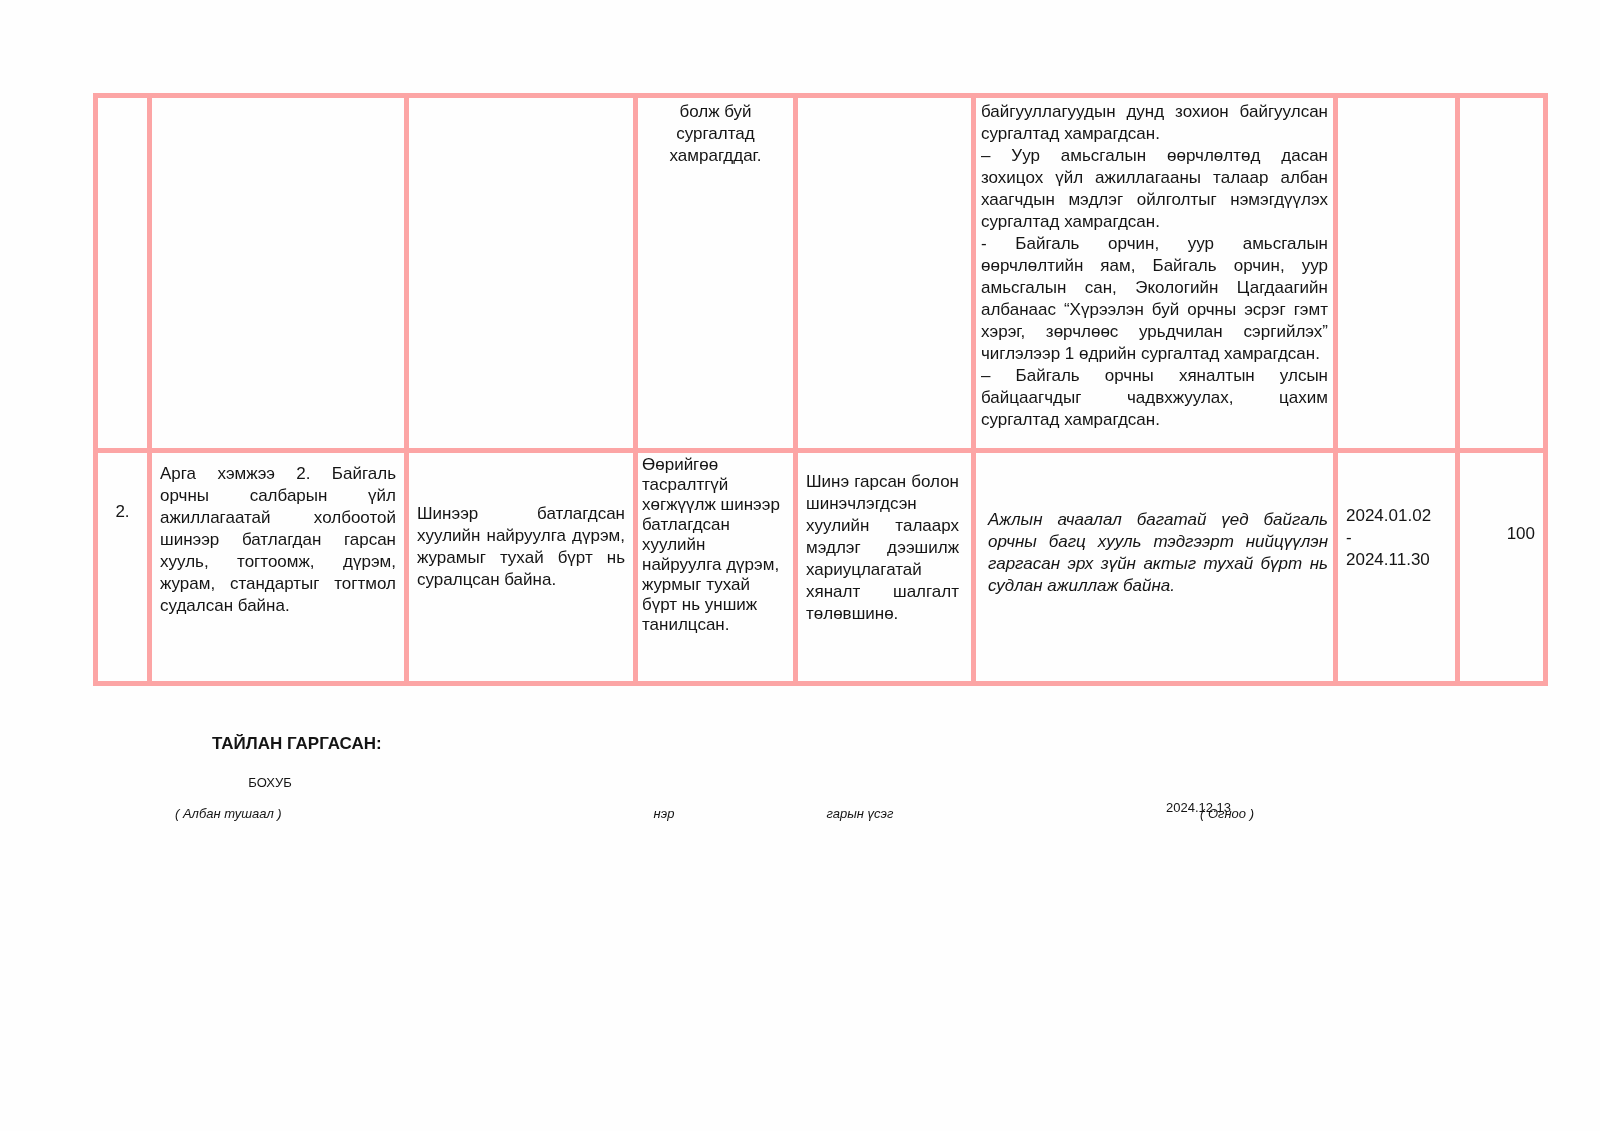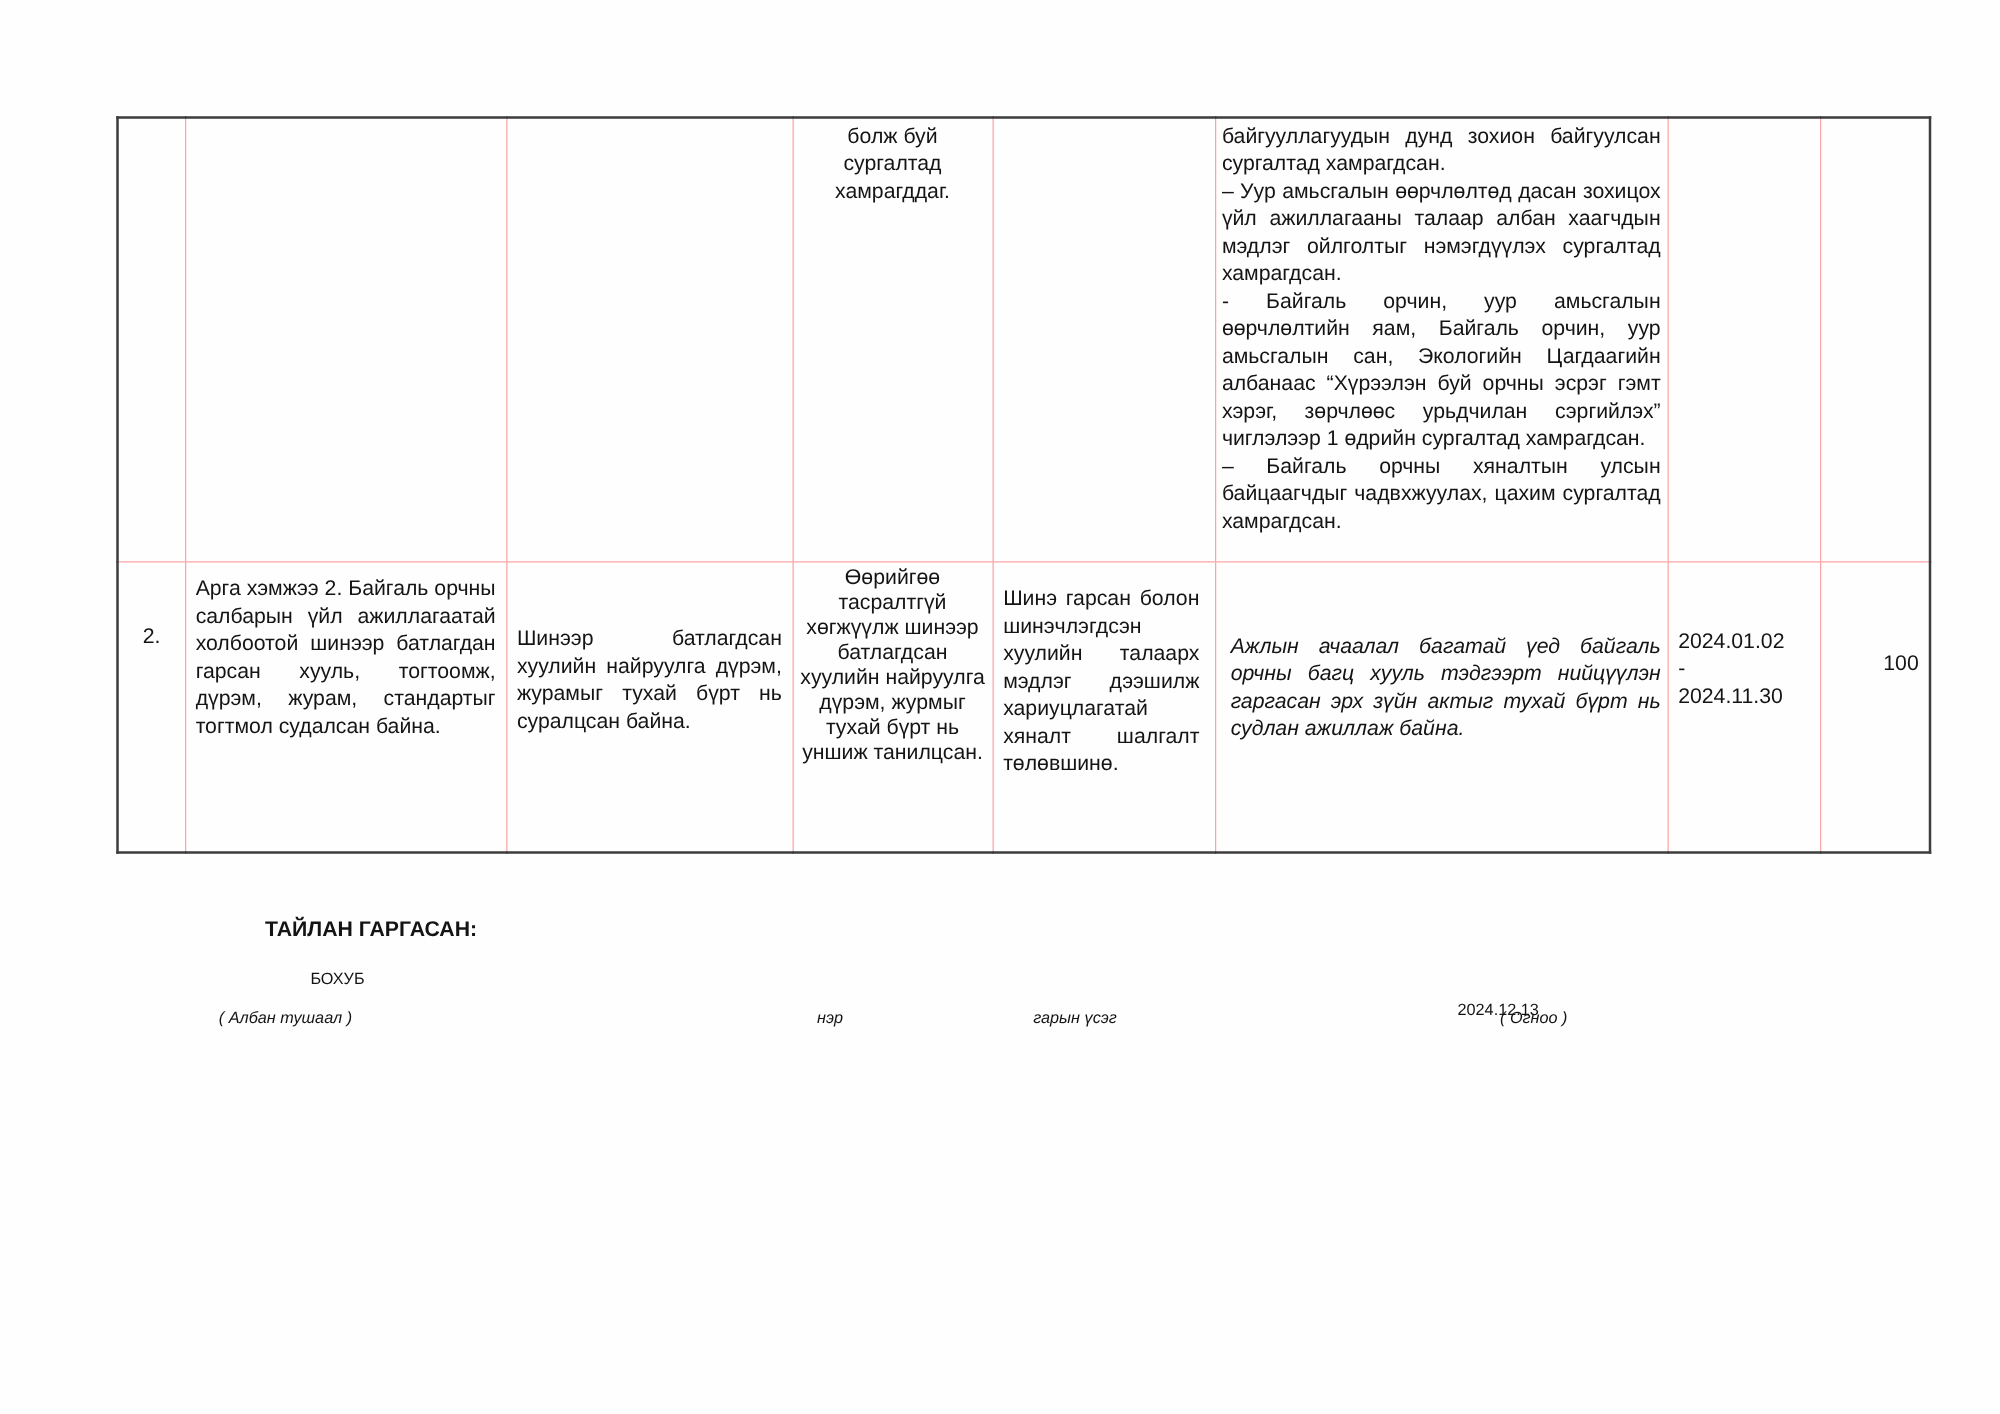"болж буй сургалтад хамрагддаг." table.report td { border: 1px solid #fca5a5 -> 5px solid #fca5a5 }
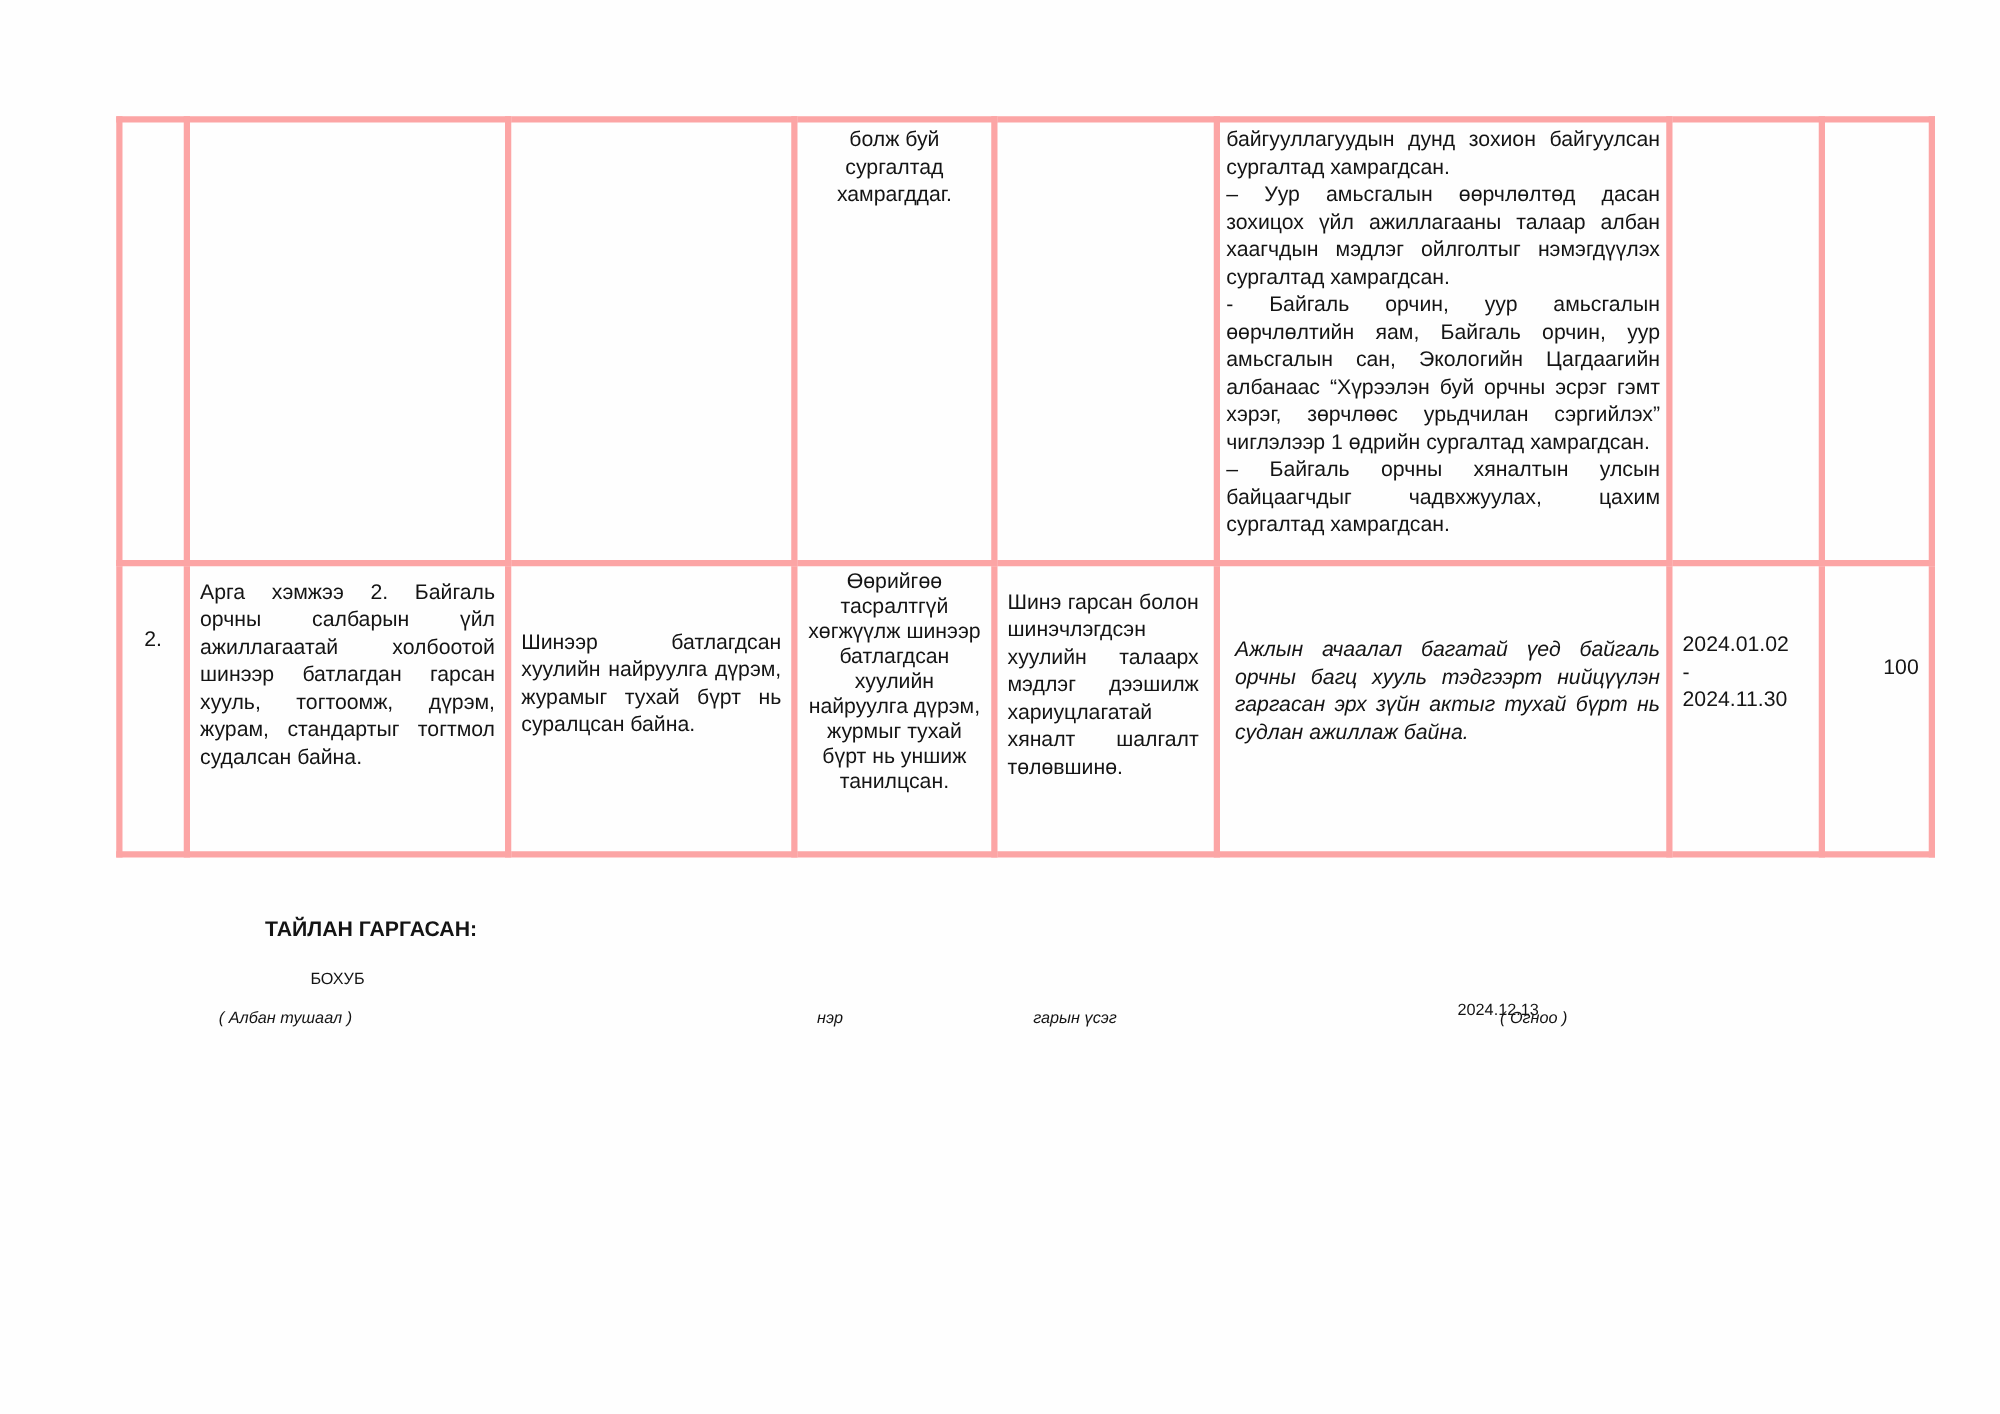"Өөрийгөө тасралтгүй хөгжүүлж шинээр" .r2c4 { text-align: center -> none }
